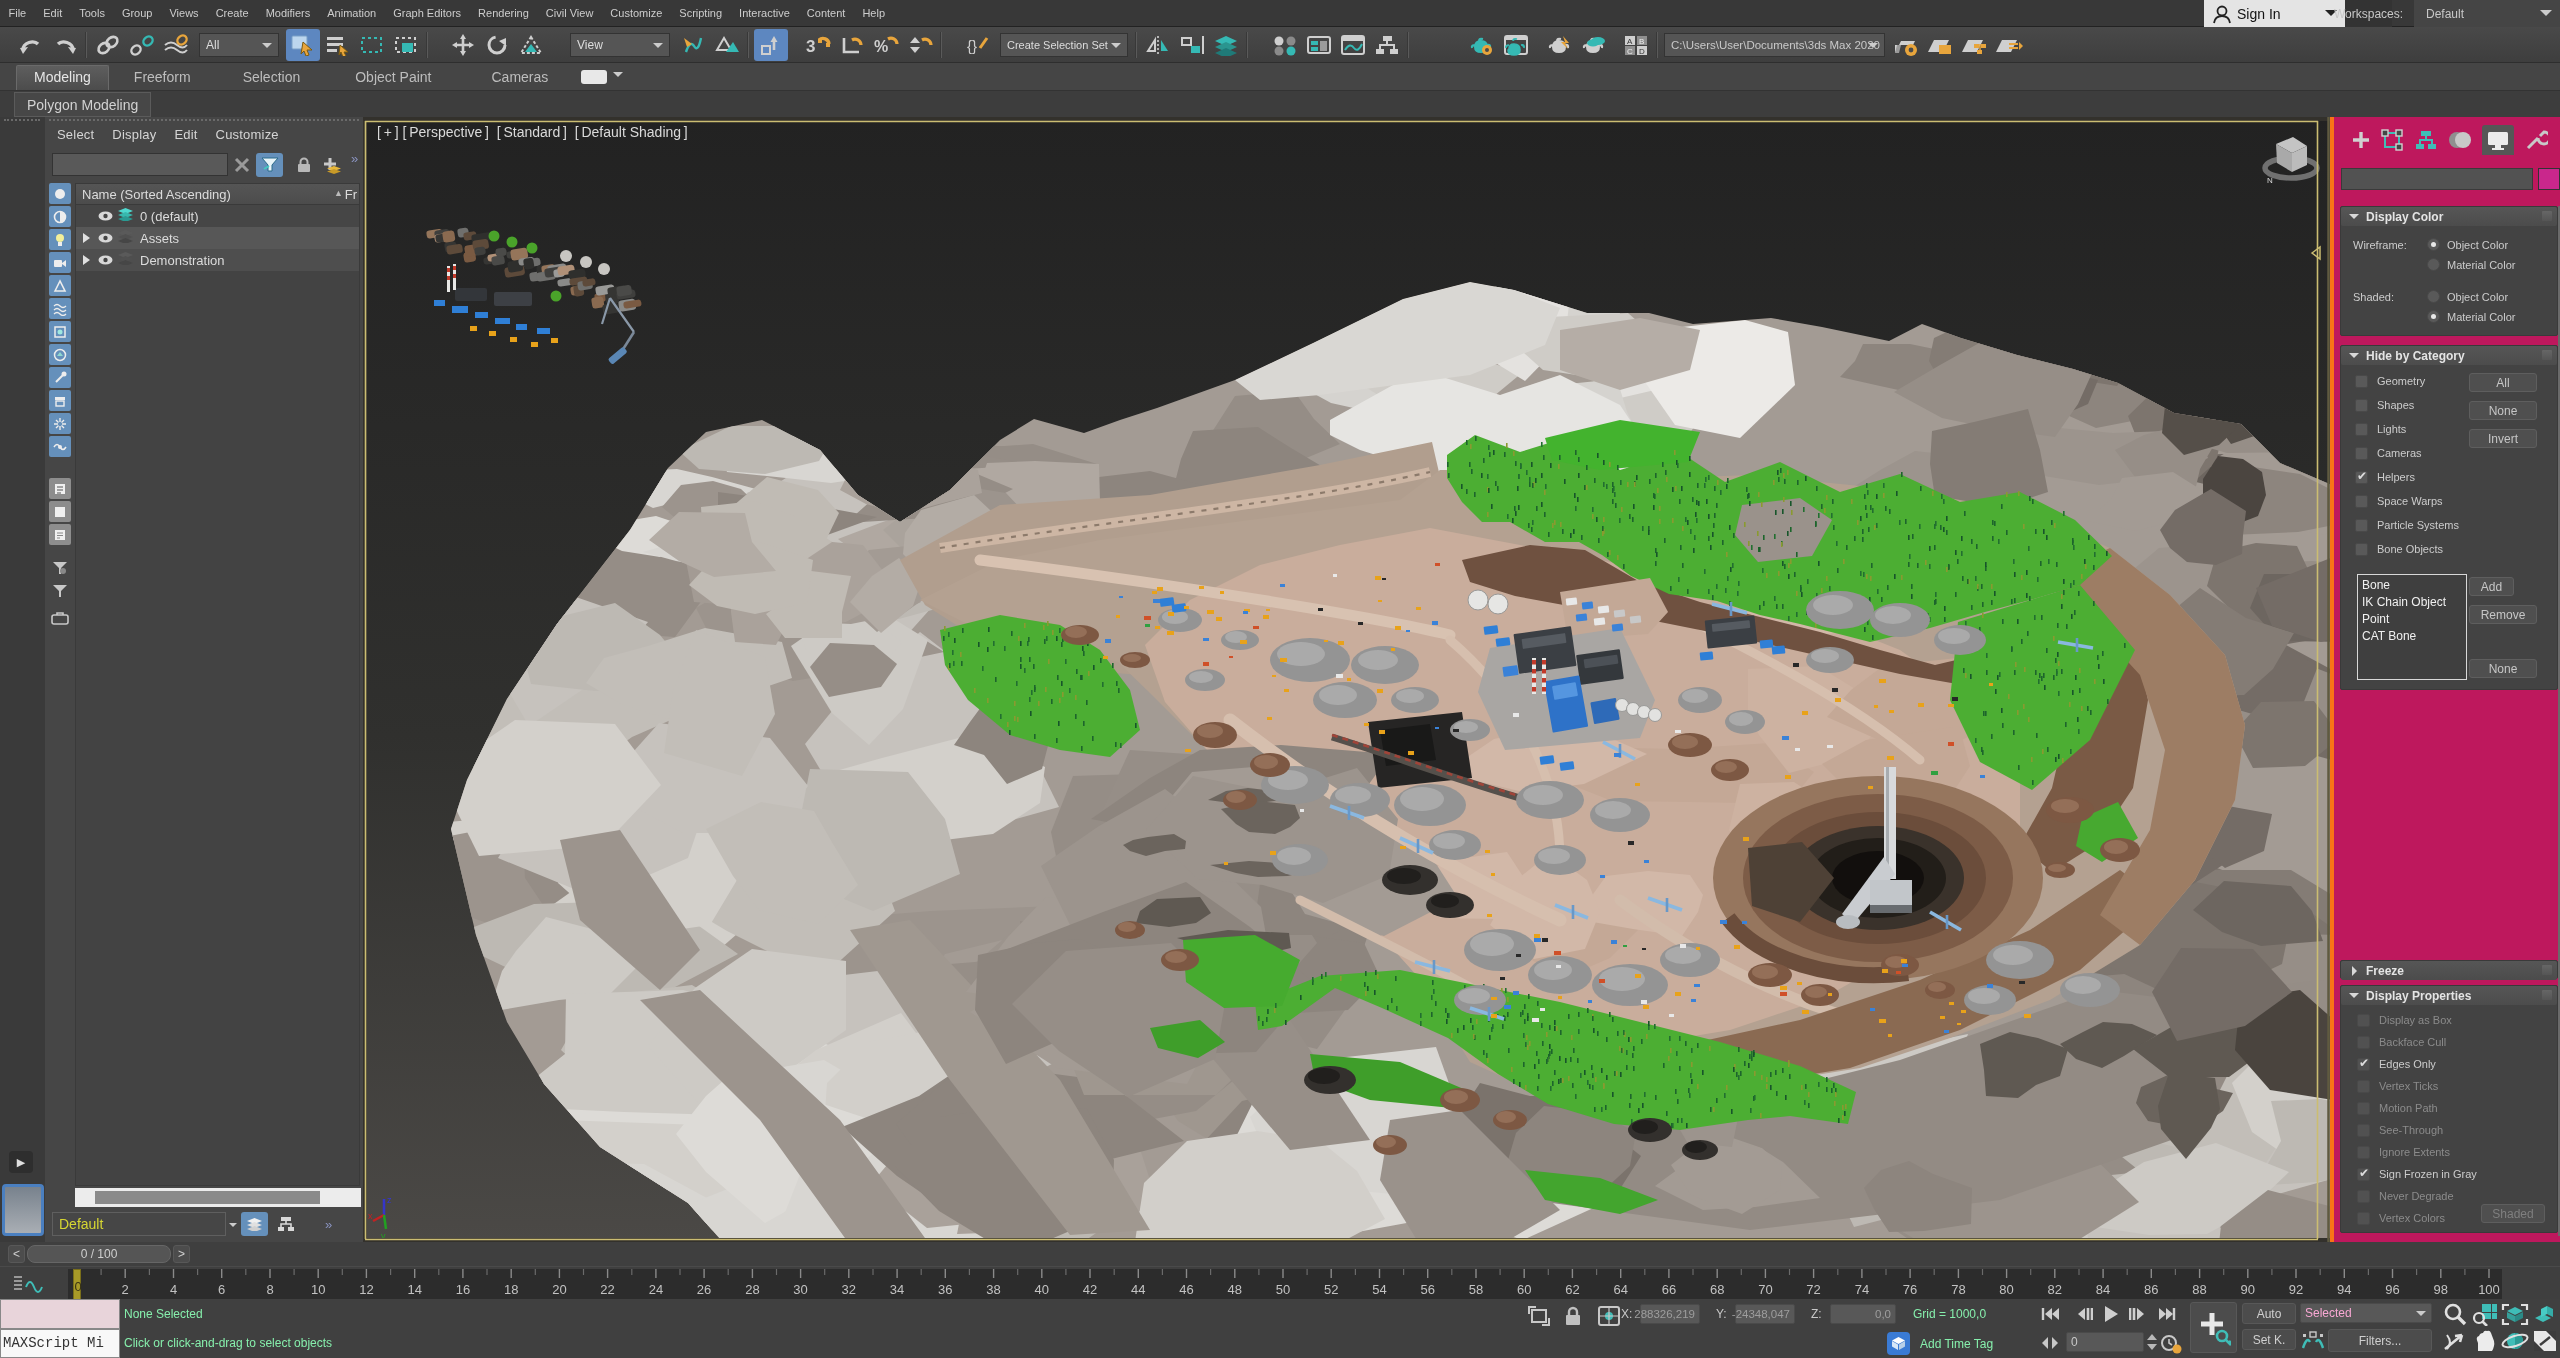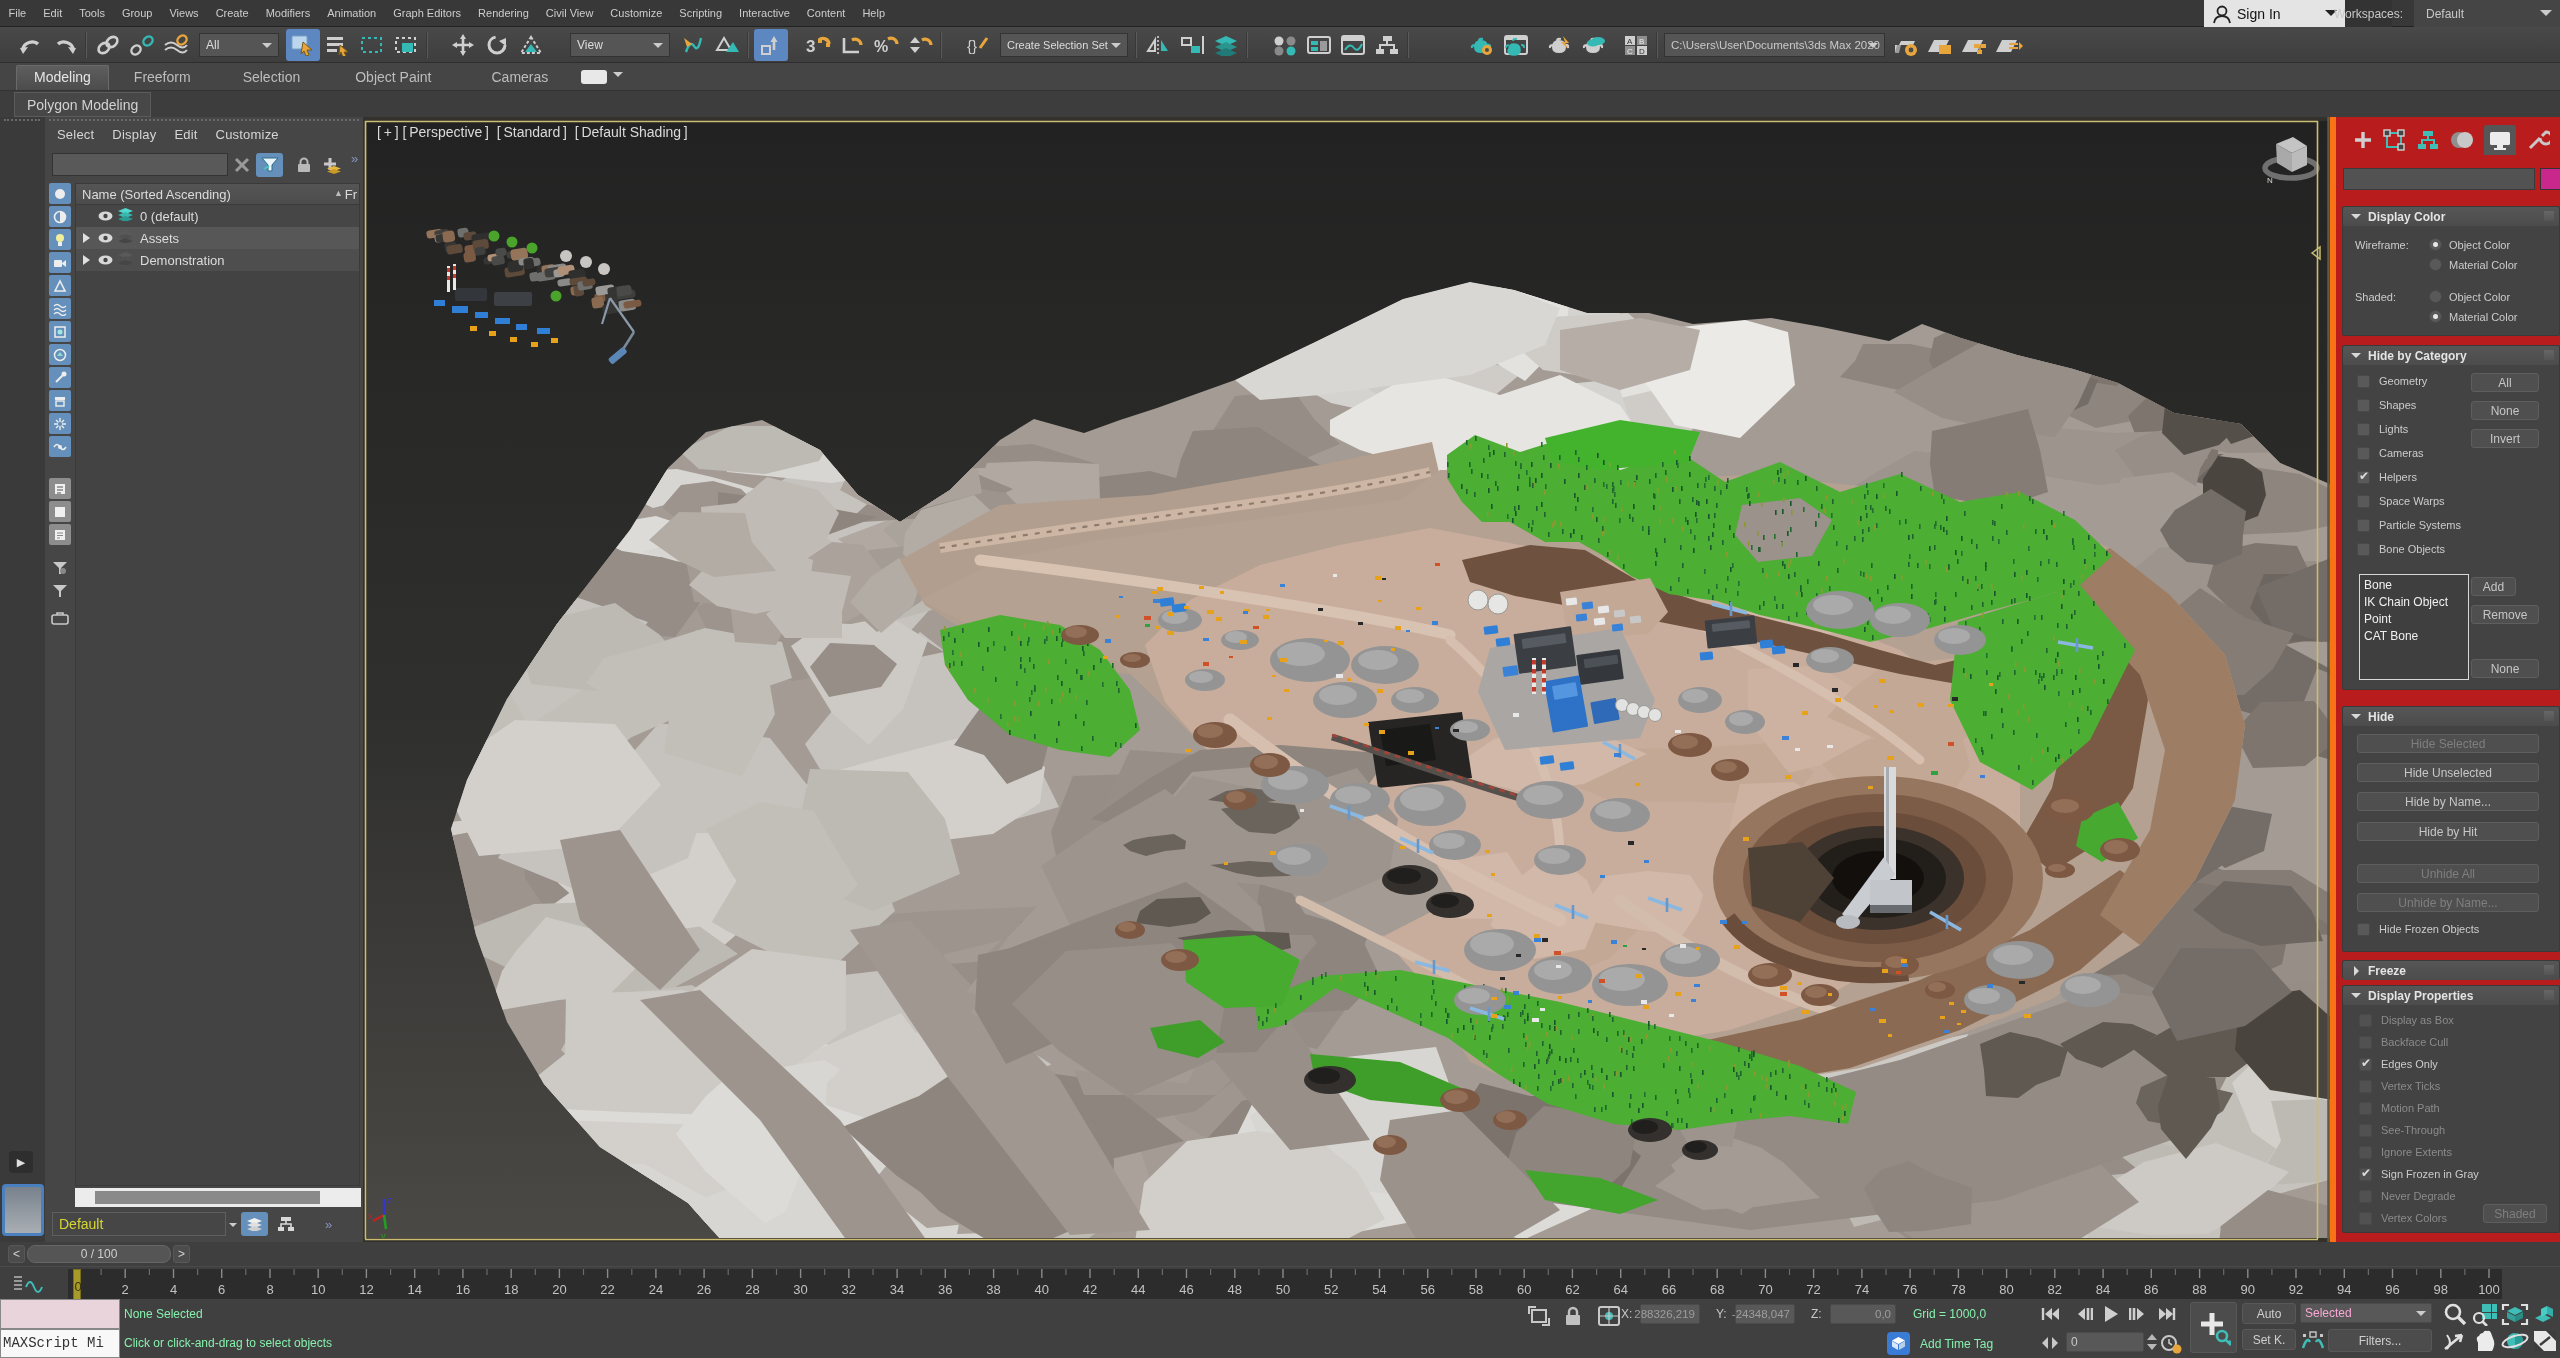"Display Color" #cmd { background: #b91c1c -> #be185d; border-left: 6px solid #f97316 -> 4px solid #f97316 }
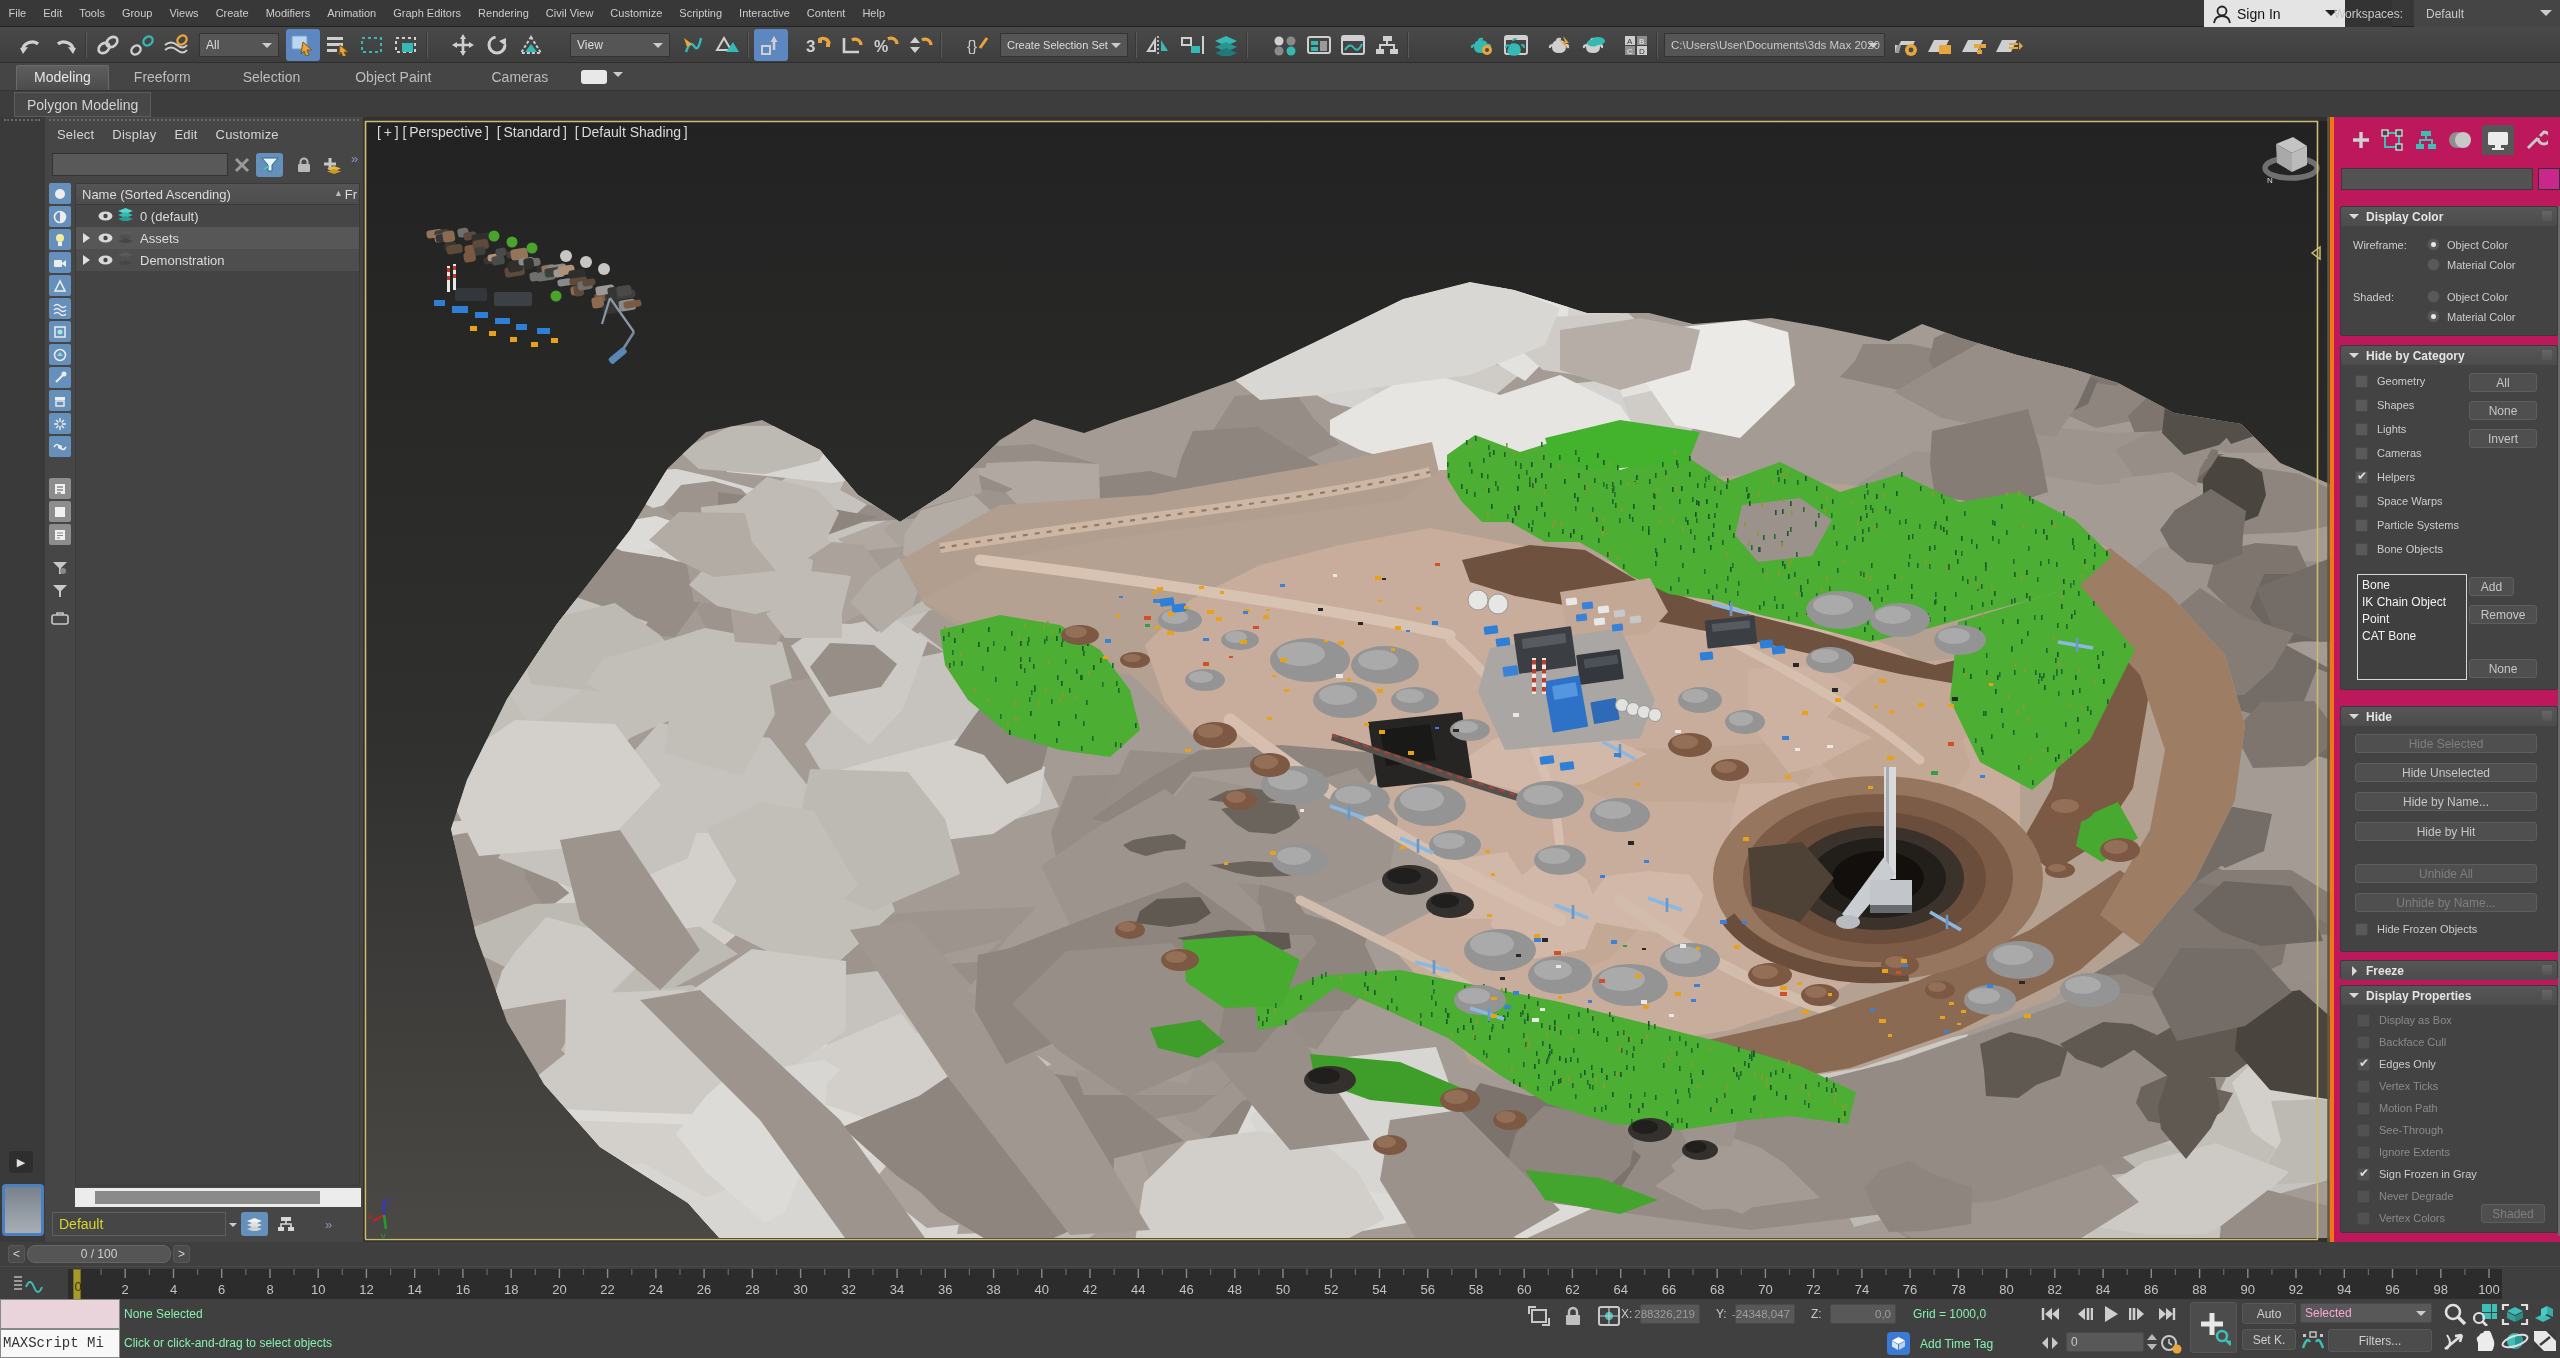"Hide" div.roll { html: <div> <div><span></span>Hide<span></span></div> <div>Hide Selected</div> <div>Hide Unselected</div> <div>Hide by Name...</div> <div>Hide by Hit</div> <div>Unhide All</div> <div>Unhide by Name...</div> <div></div> <div>Hide Frozen Objects</div> </div> -> none }
